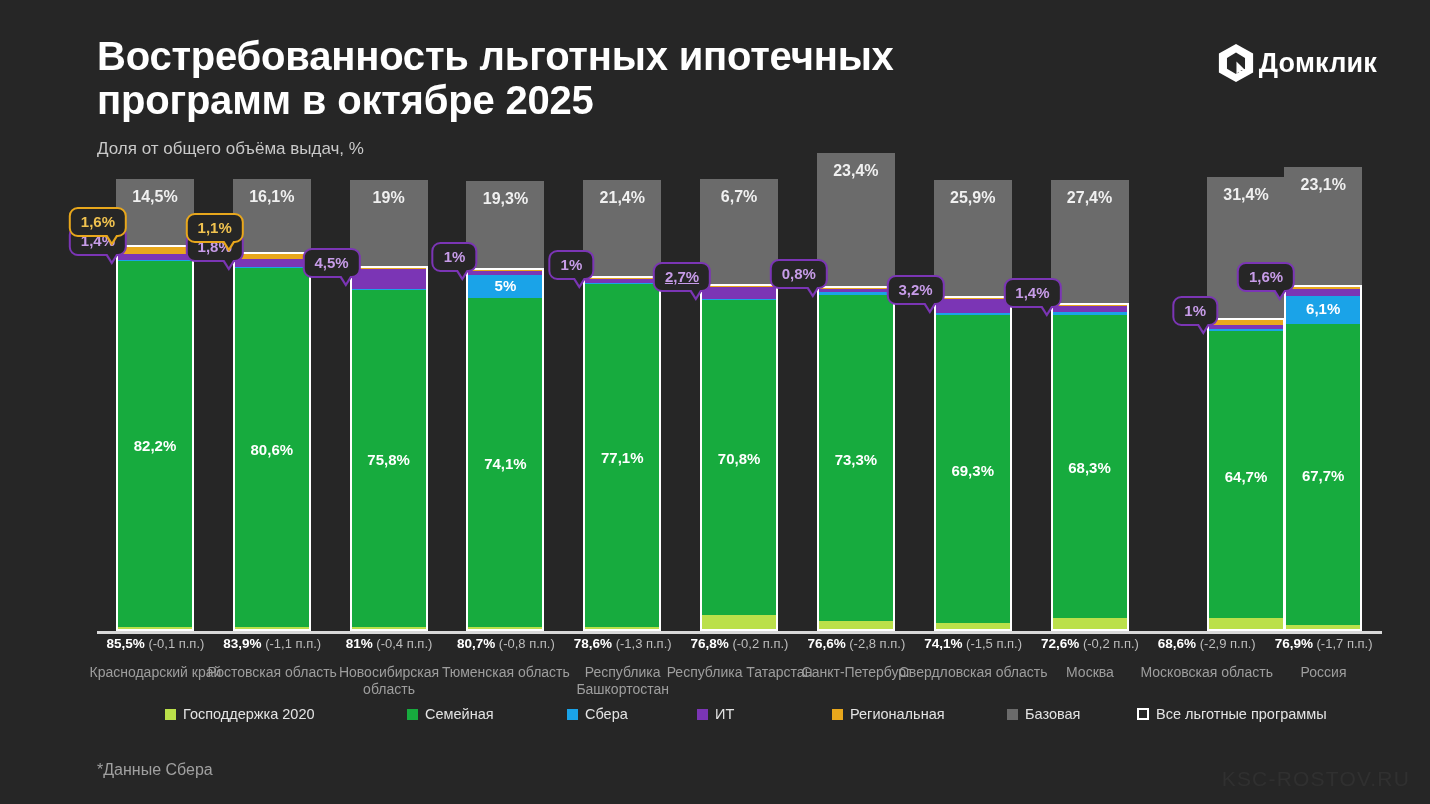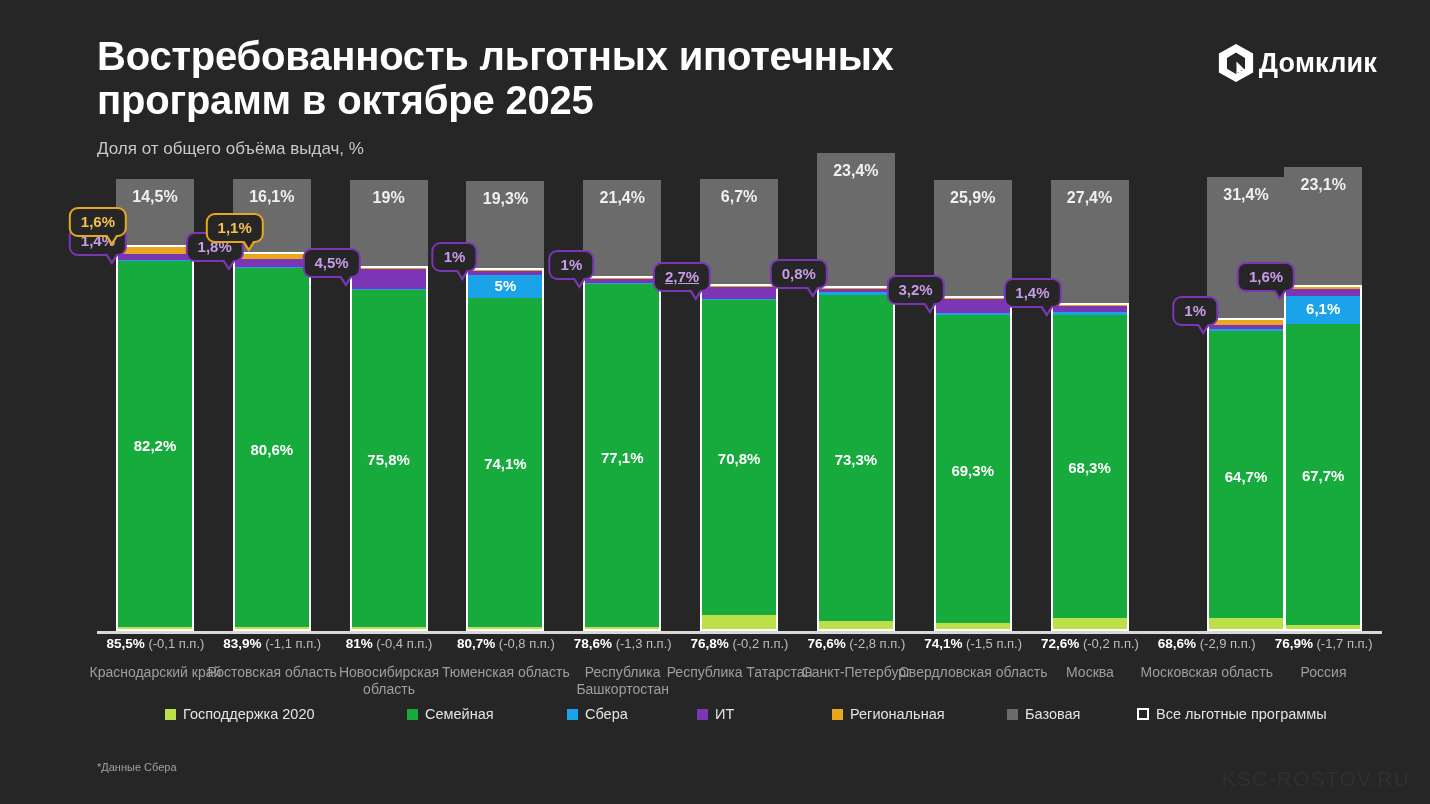"1,1%" div.callout { margin-left: 20px -> none }
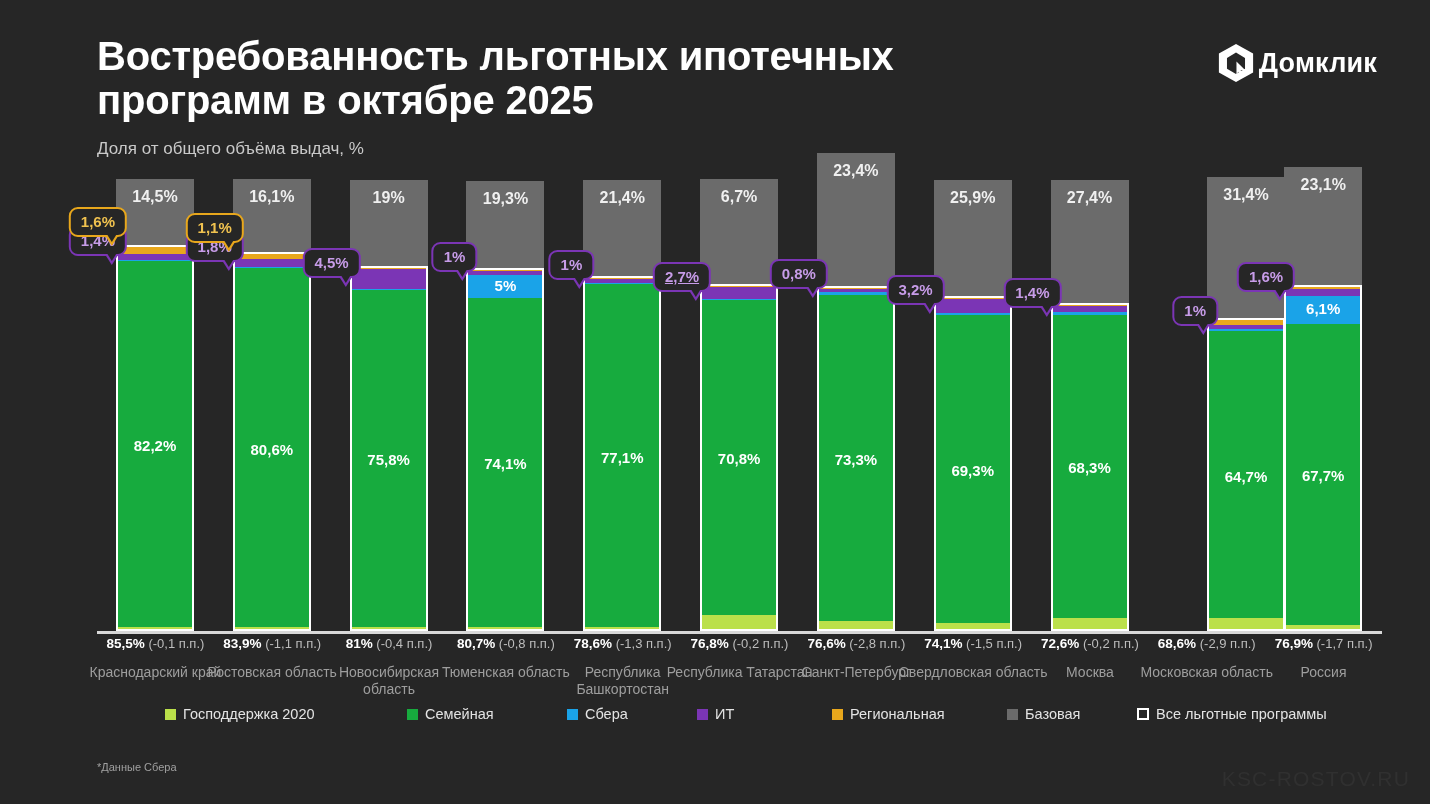"*Данные Сбера" .footnote { font-size: 11px -> 16px }
